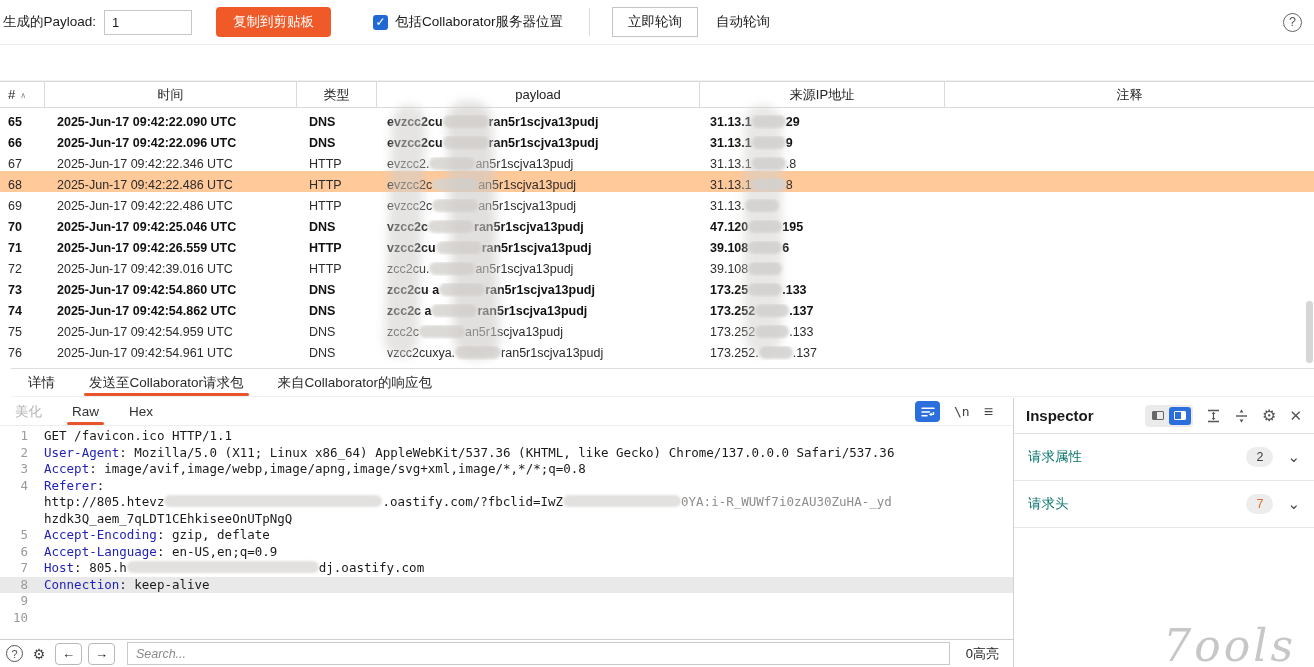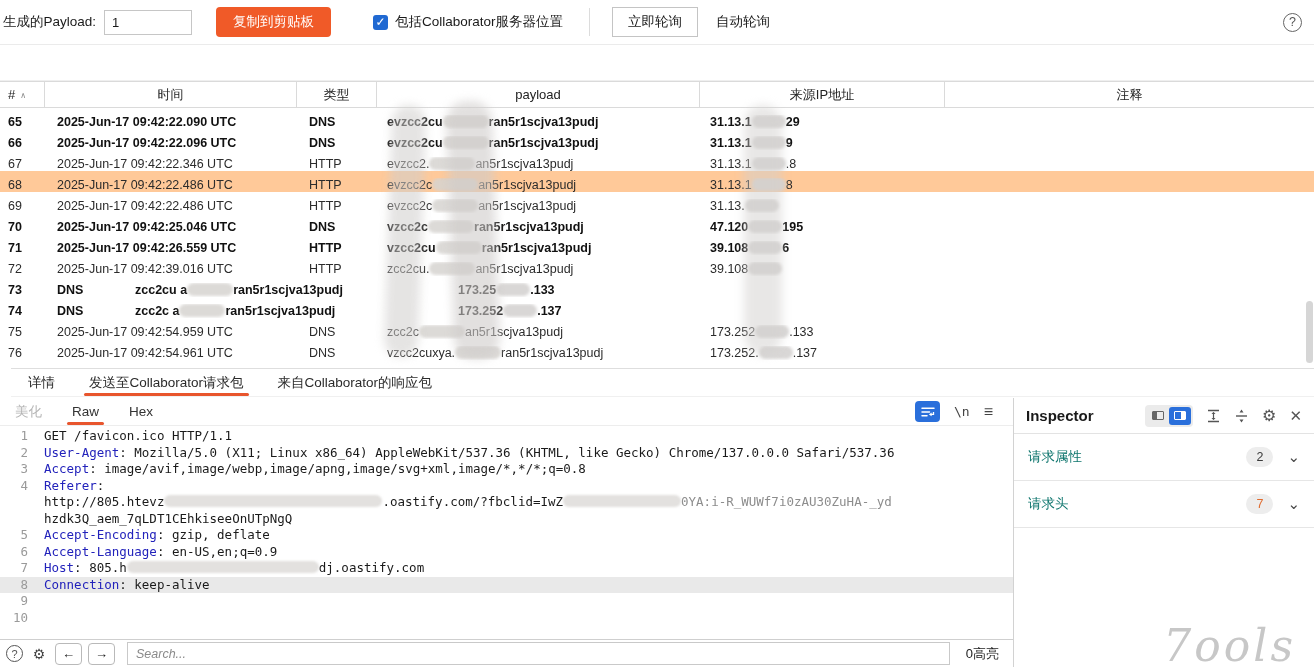"2025-Jun-17 09:42:54.860 UTC" div.td { html: none -> <div>2025-Jun-17 09:42:54.860 UTC</div> }
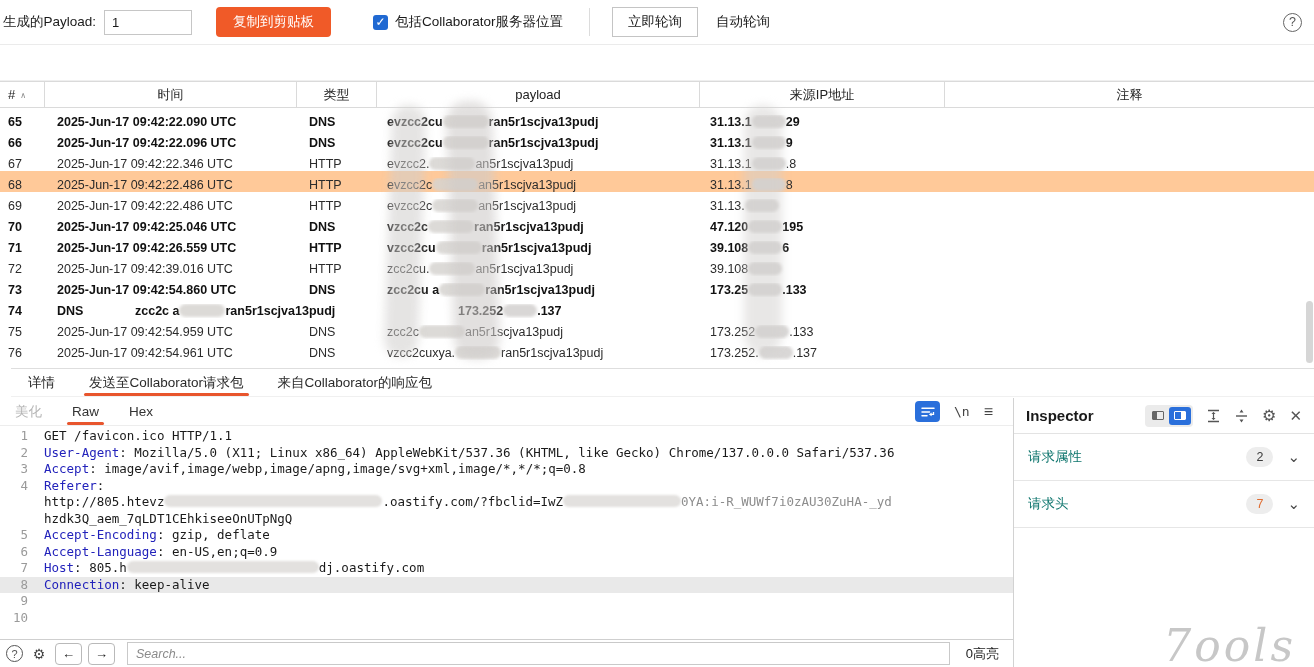"2025-Jun-17 09:42:54.862 UTC" div.td { html: none -> <div>2025-Jun-17 09:42:54.862 UTC</div> }
